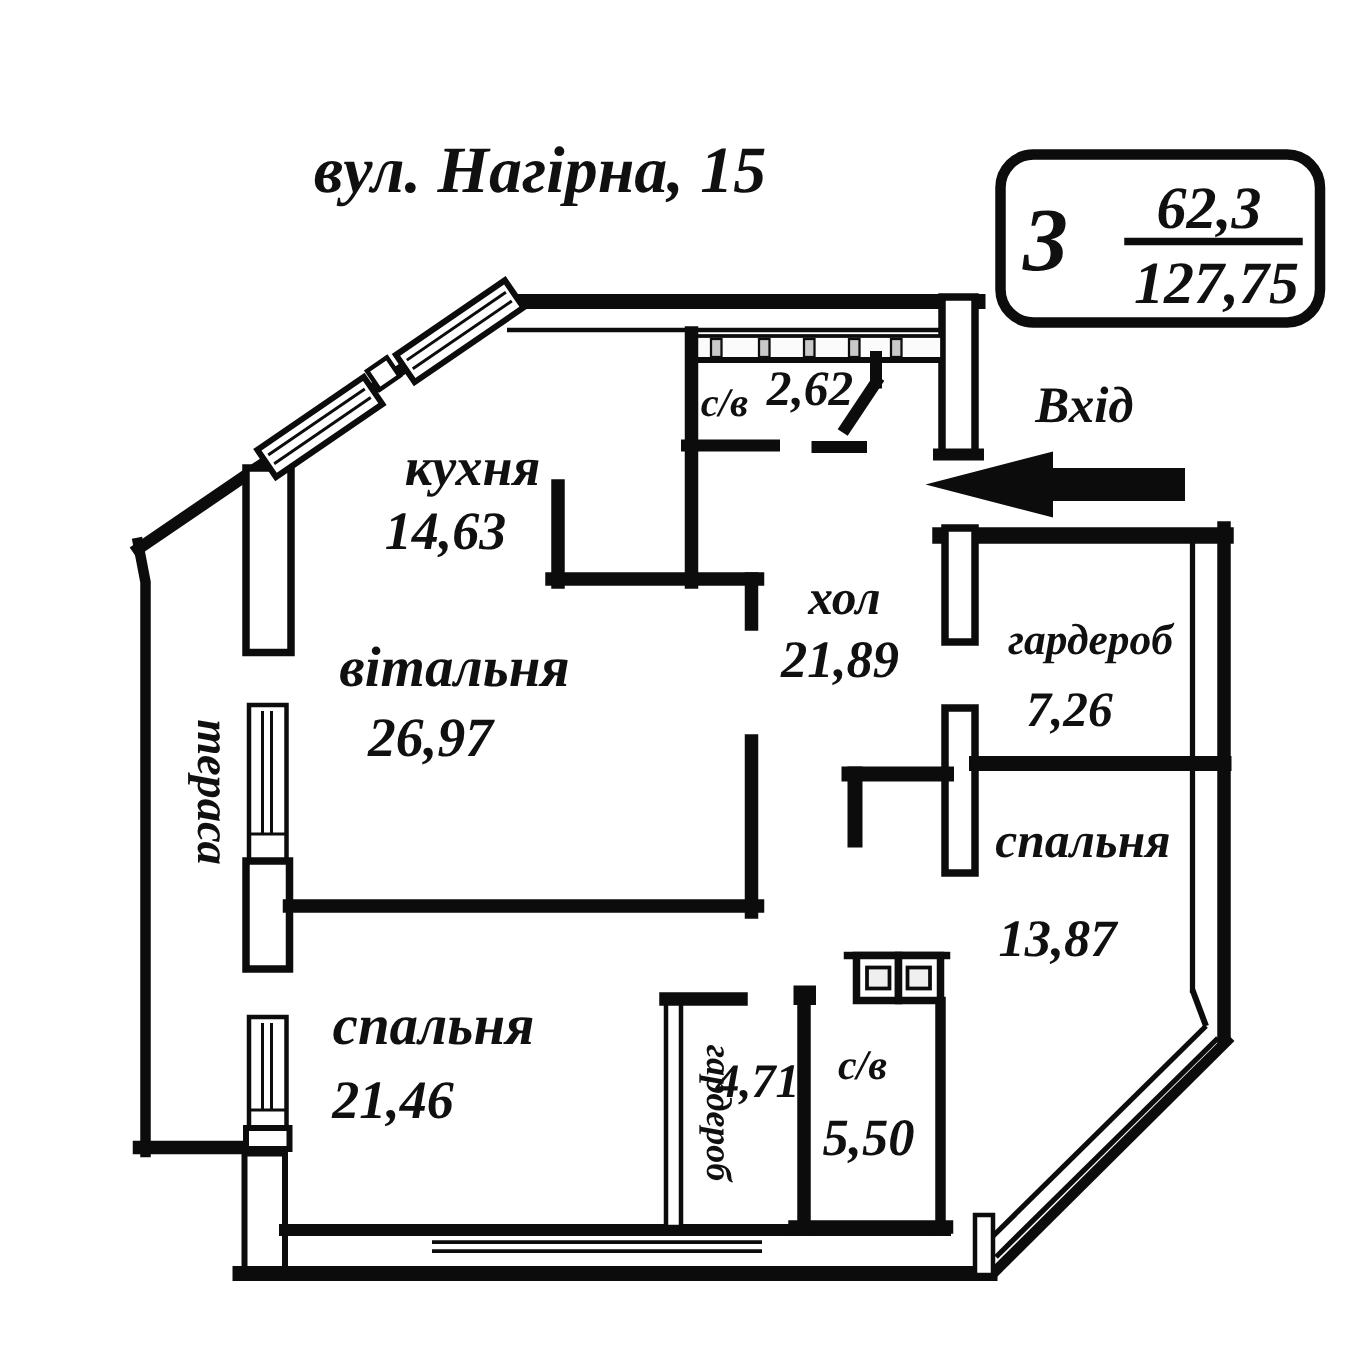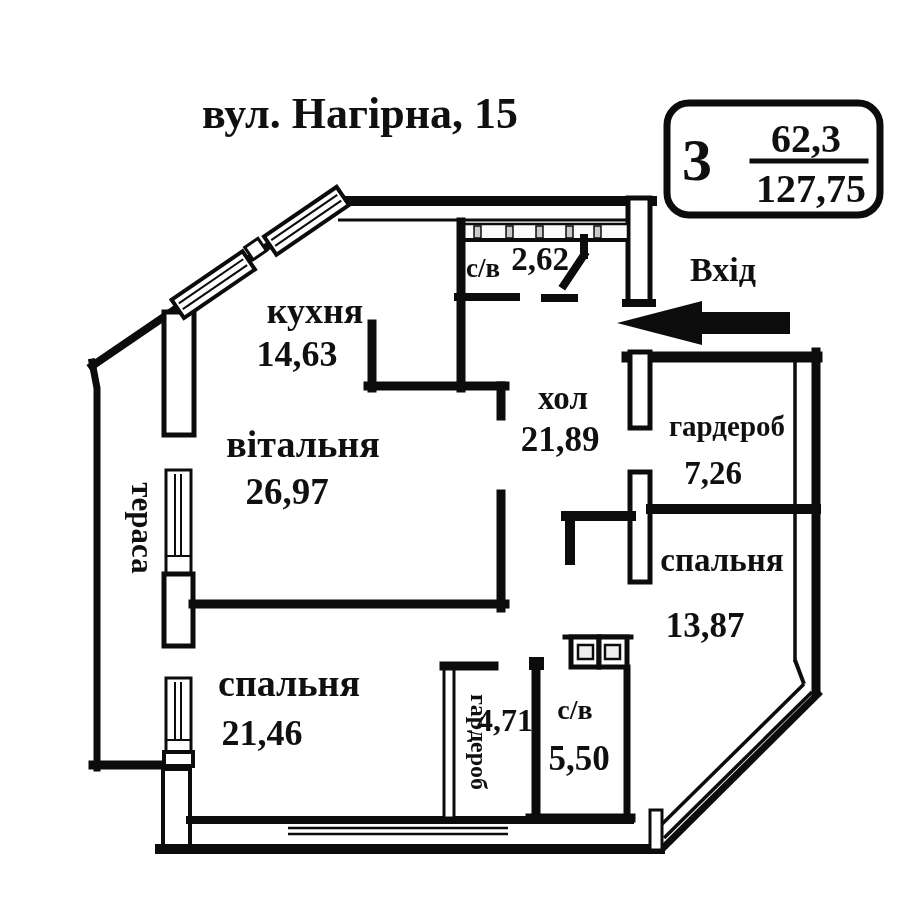"вул. Нагірна, 15" .page { font-style: none -> italic }
